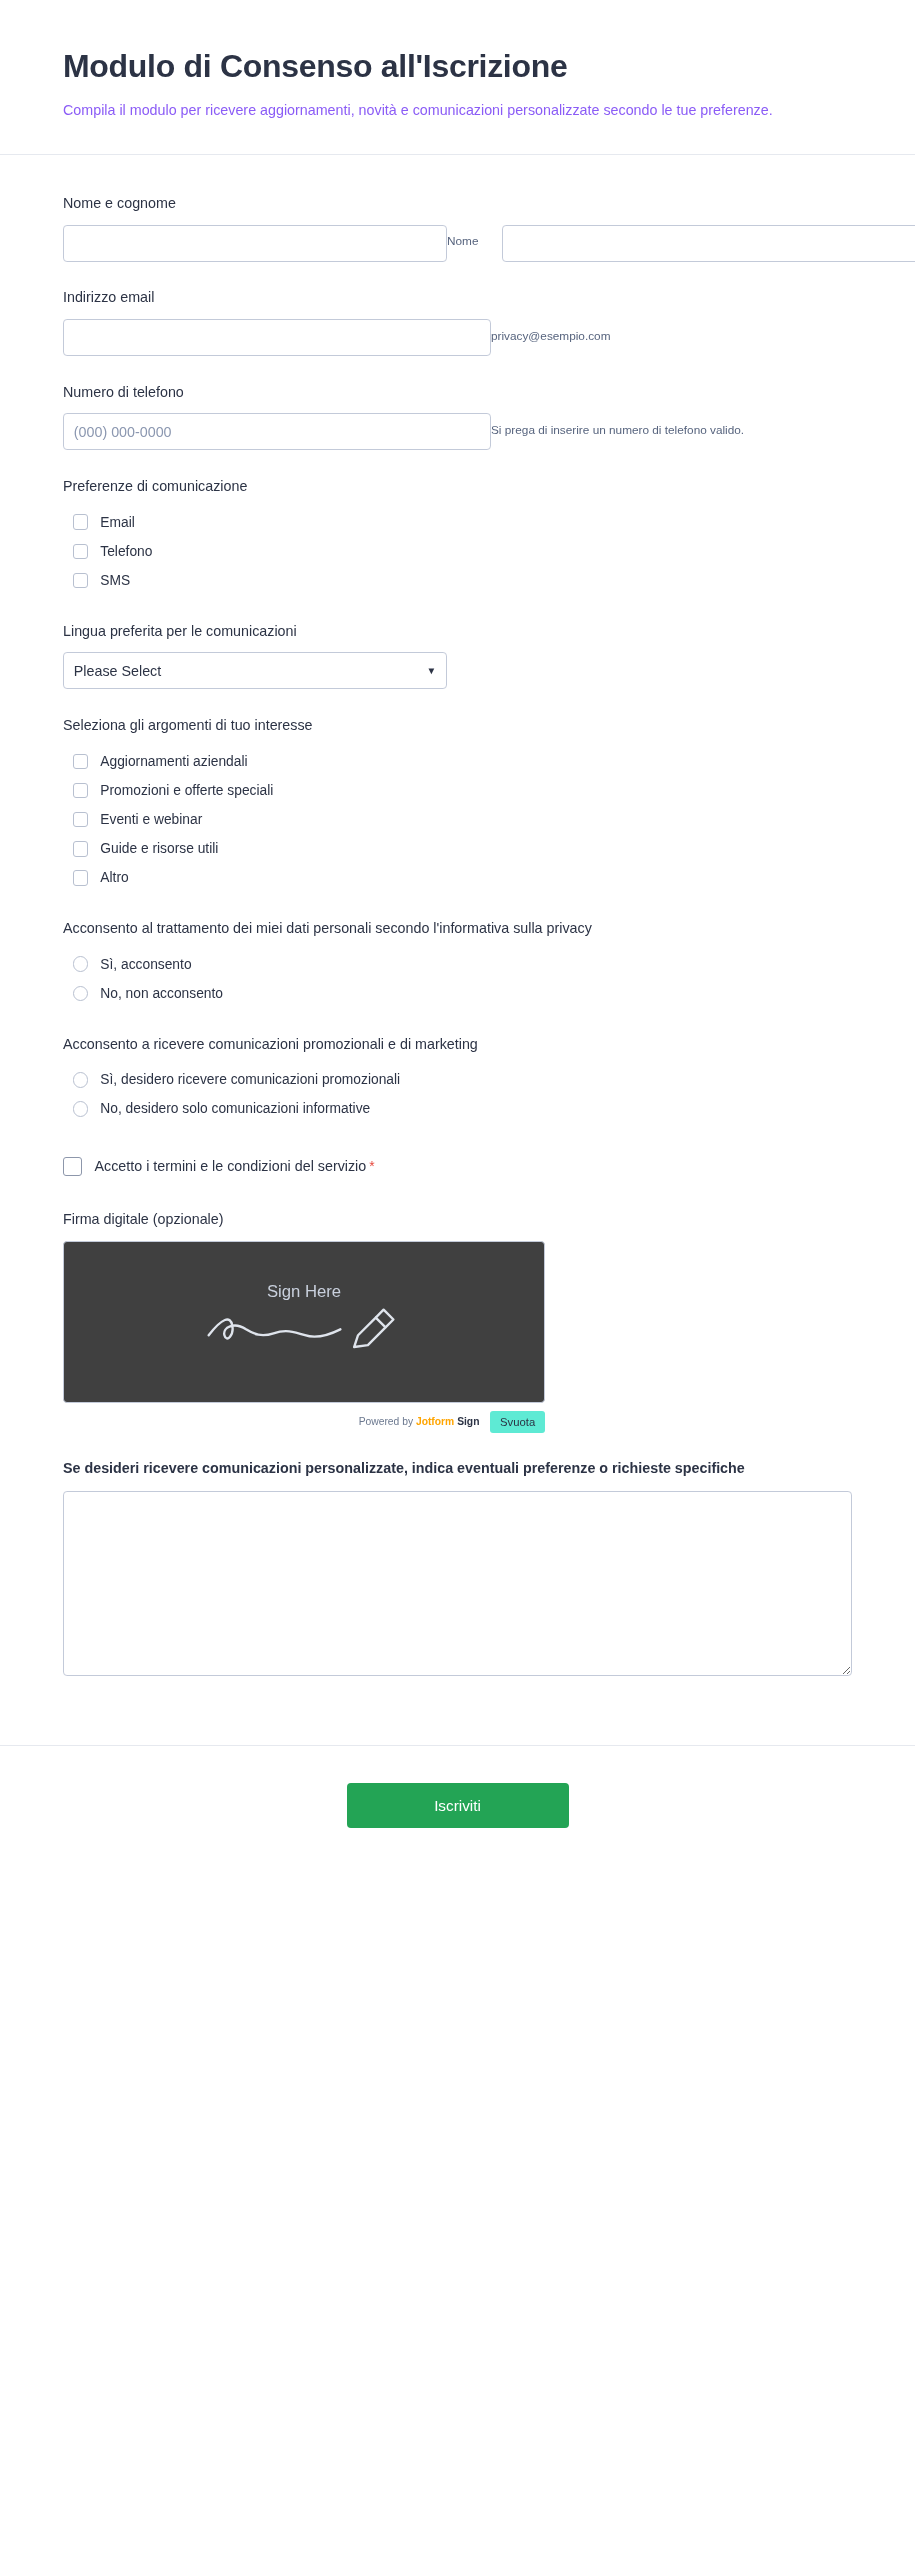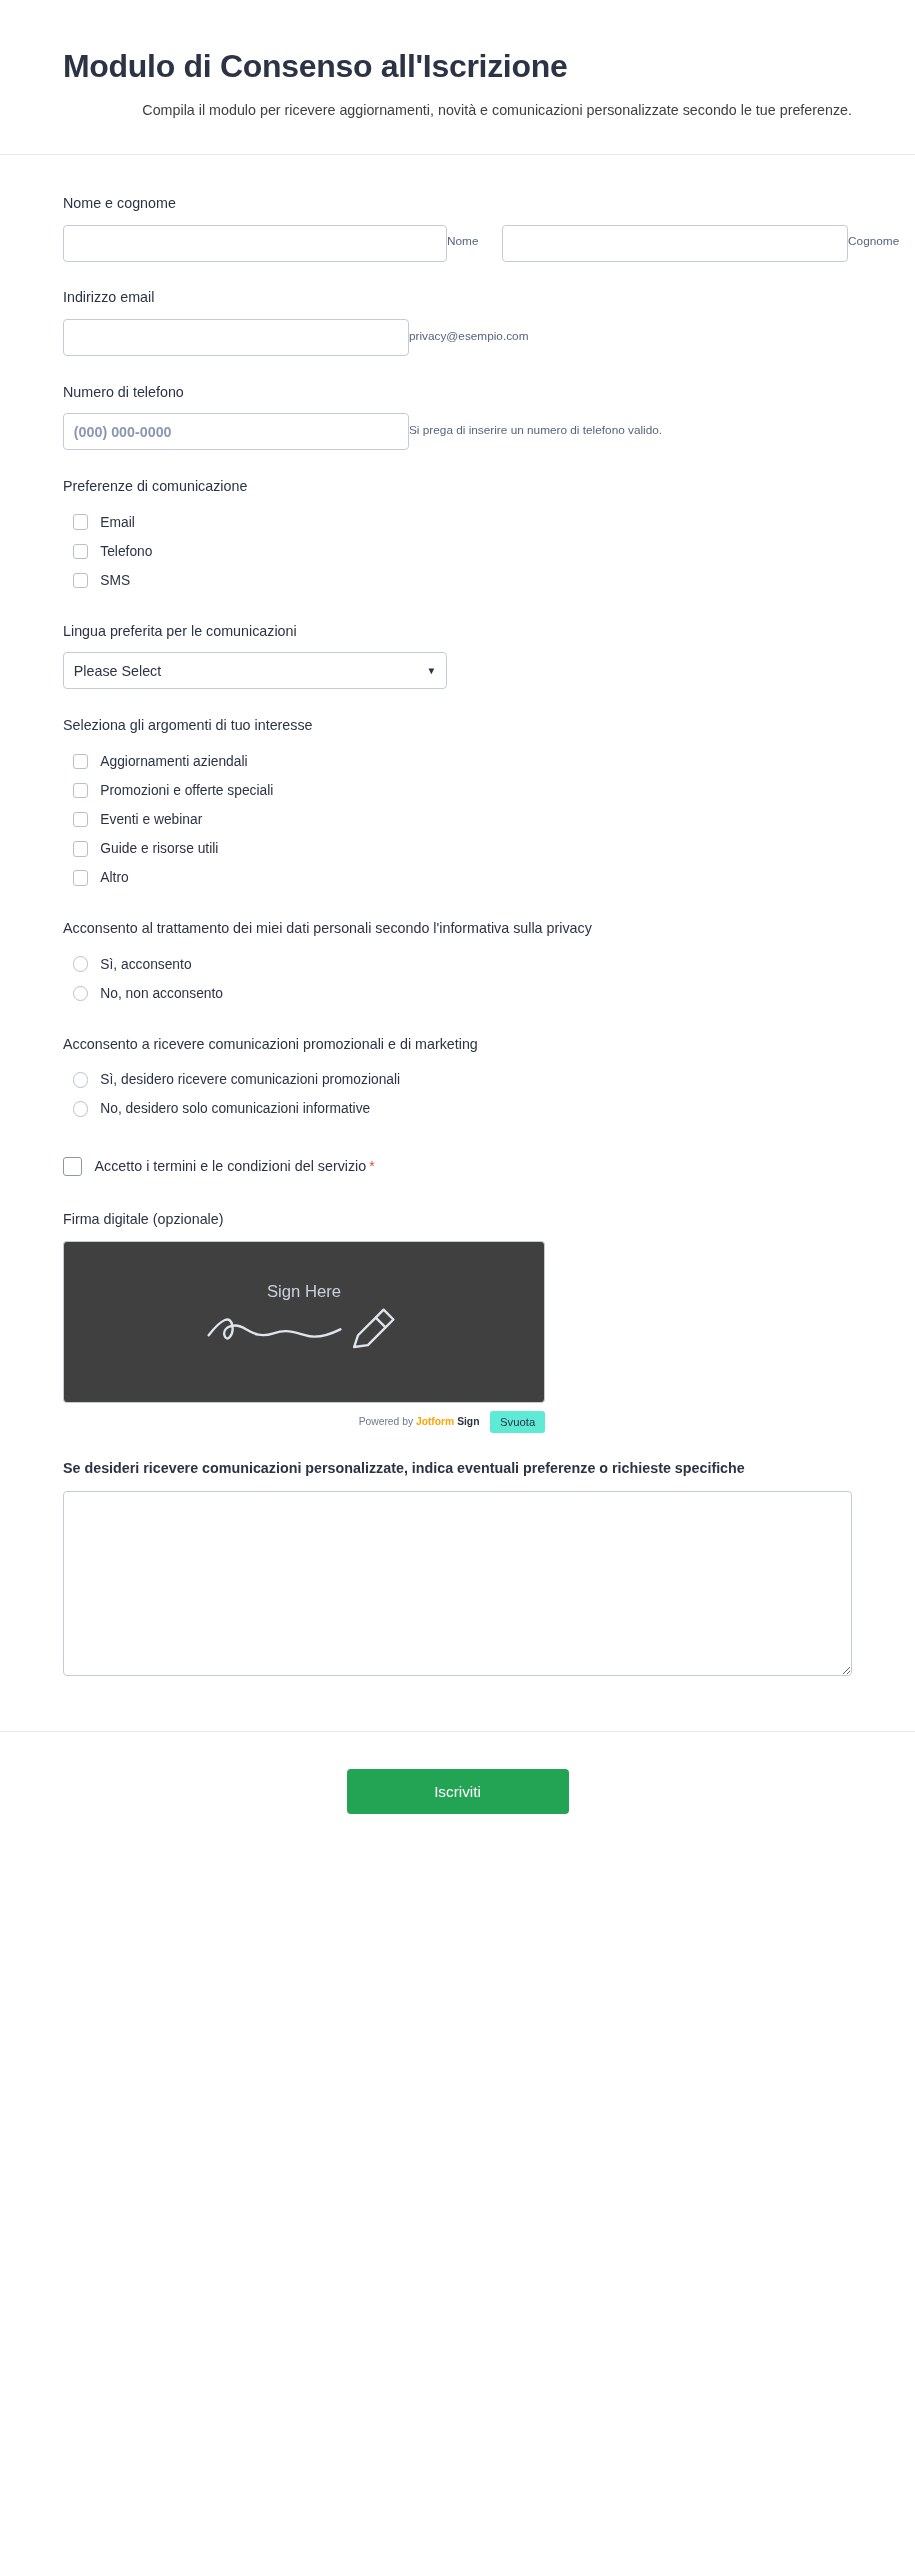"Compila il modulo per ricevere" .form-subtitle { color: #404040 -> #8b5cf6; text-align: right -> none }
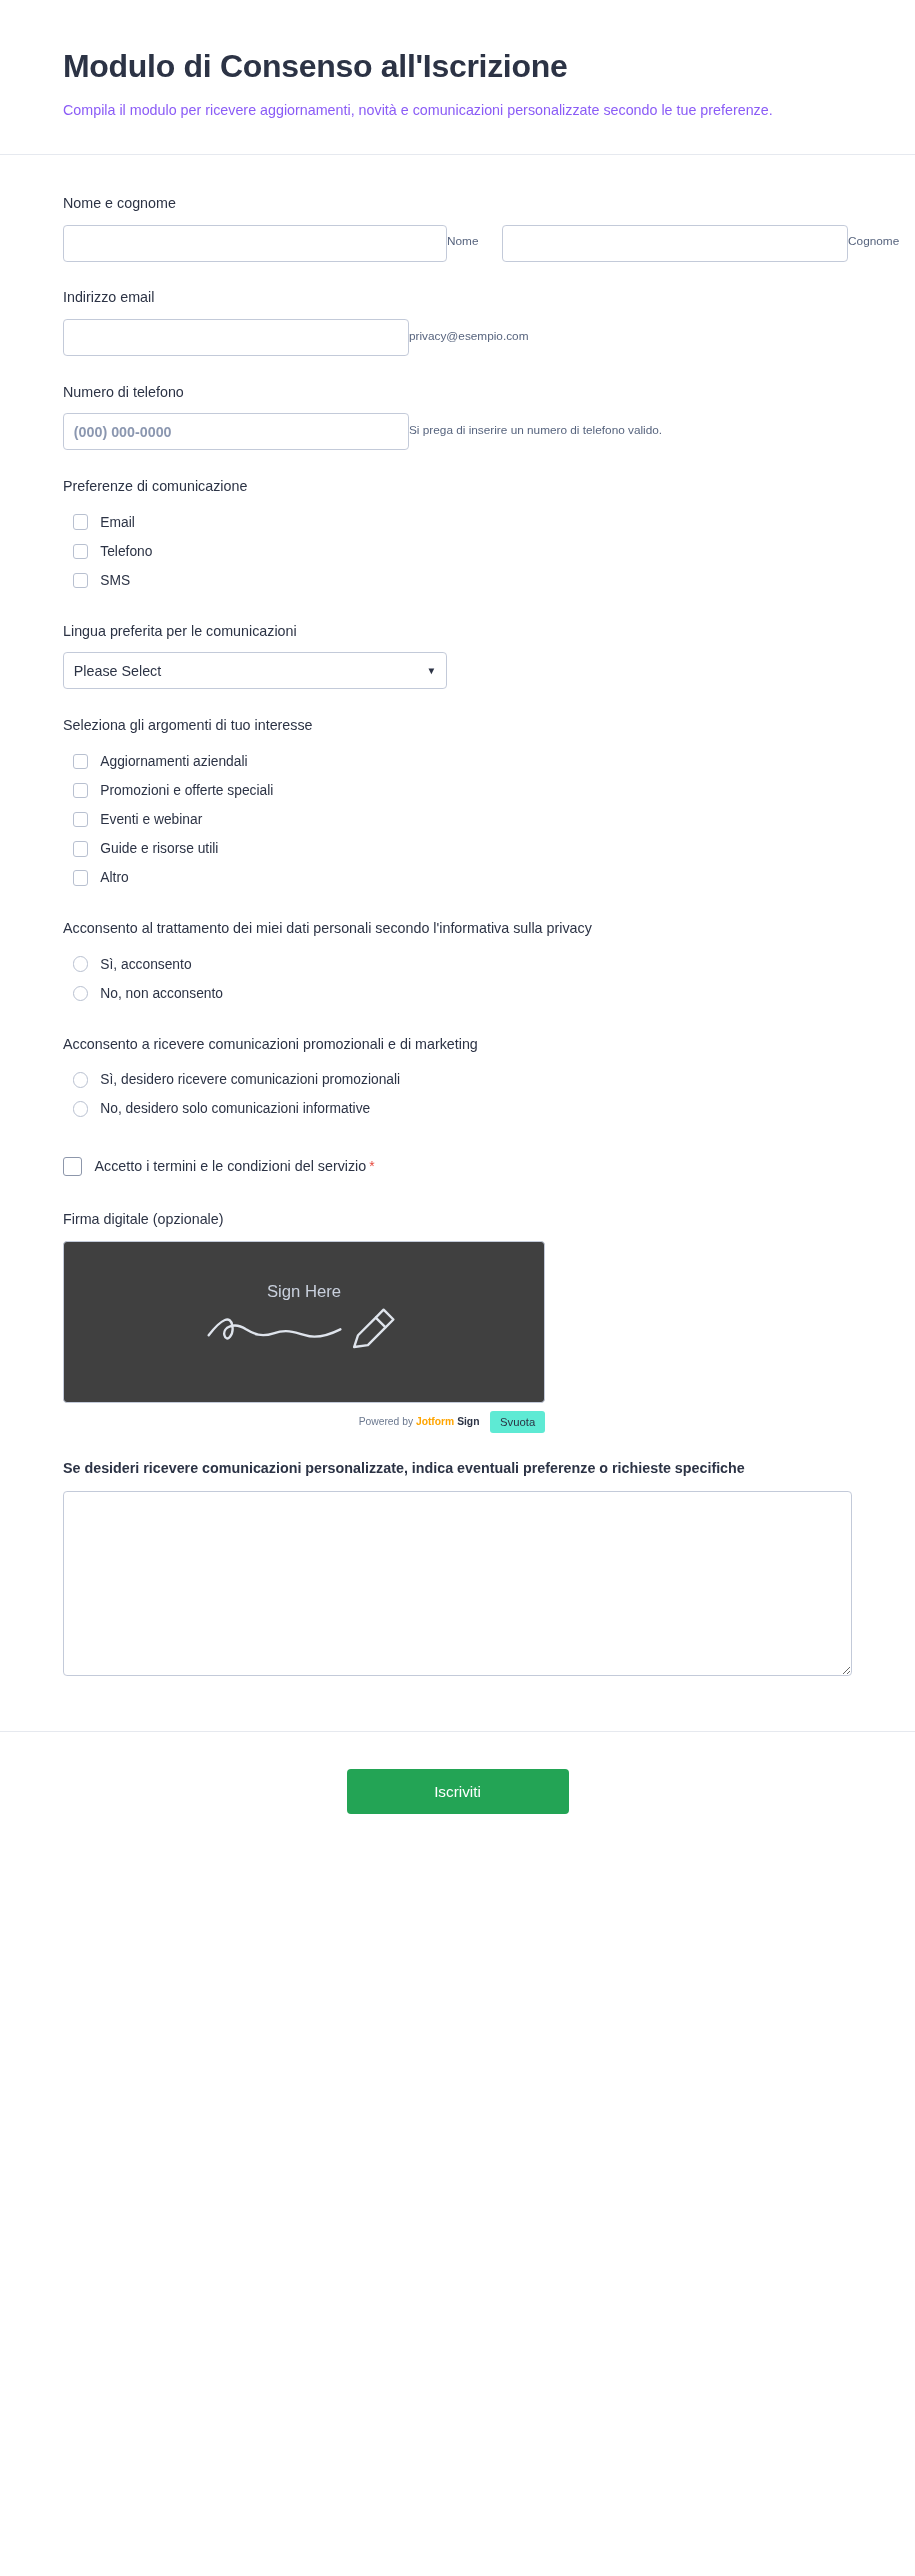"(000) 000-0000" .w-388 { font-weight: bold -> none; width: 346px -> 428px }
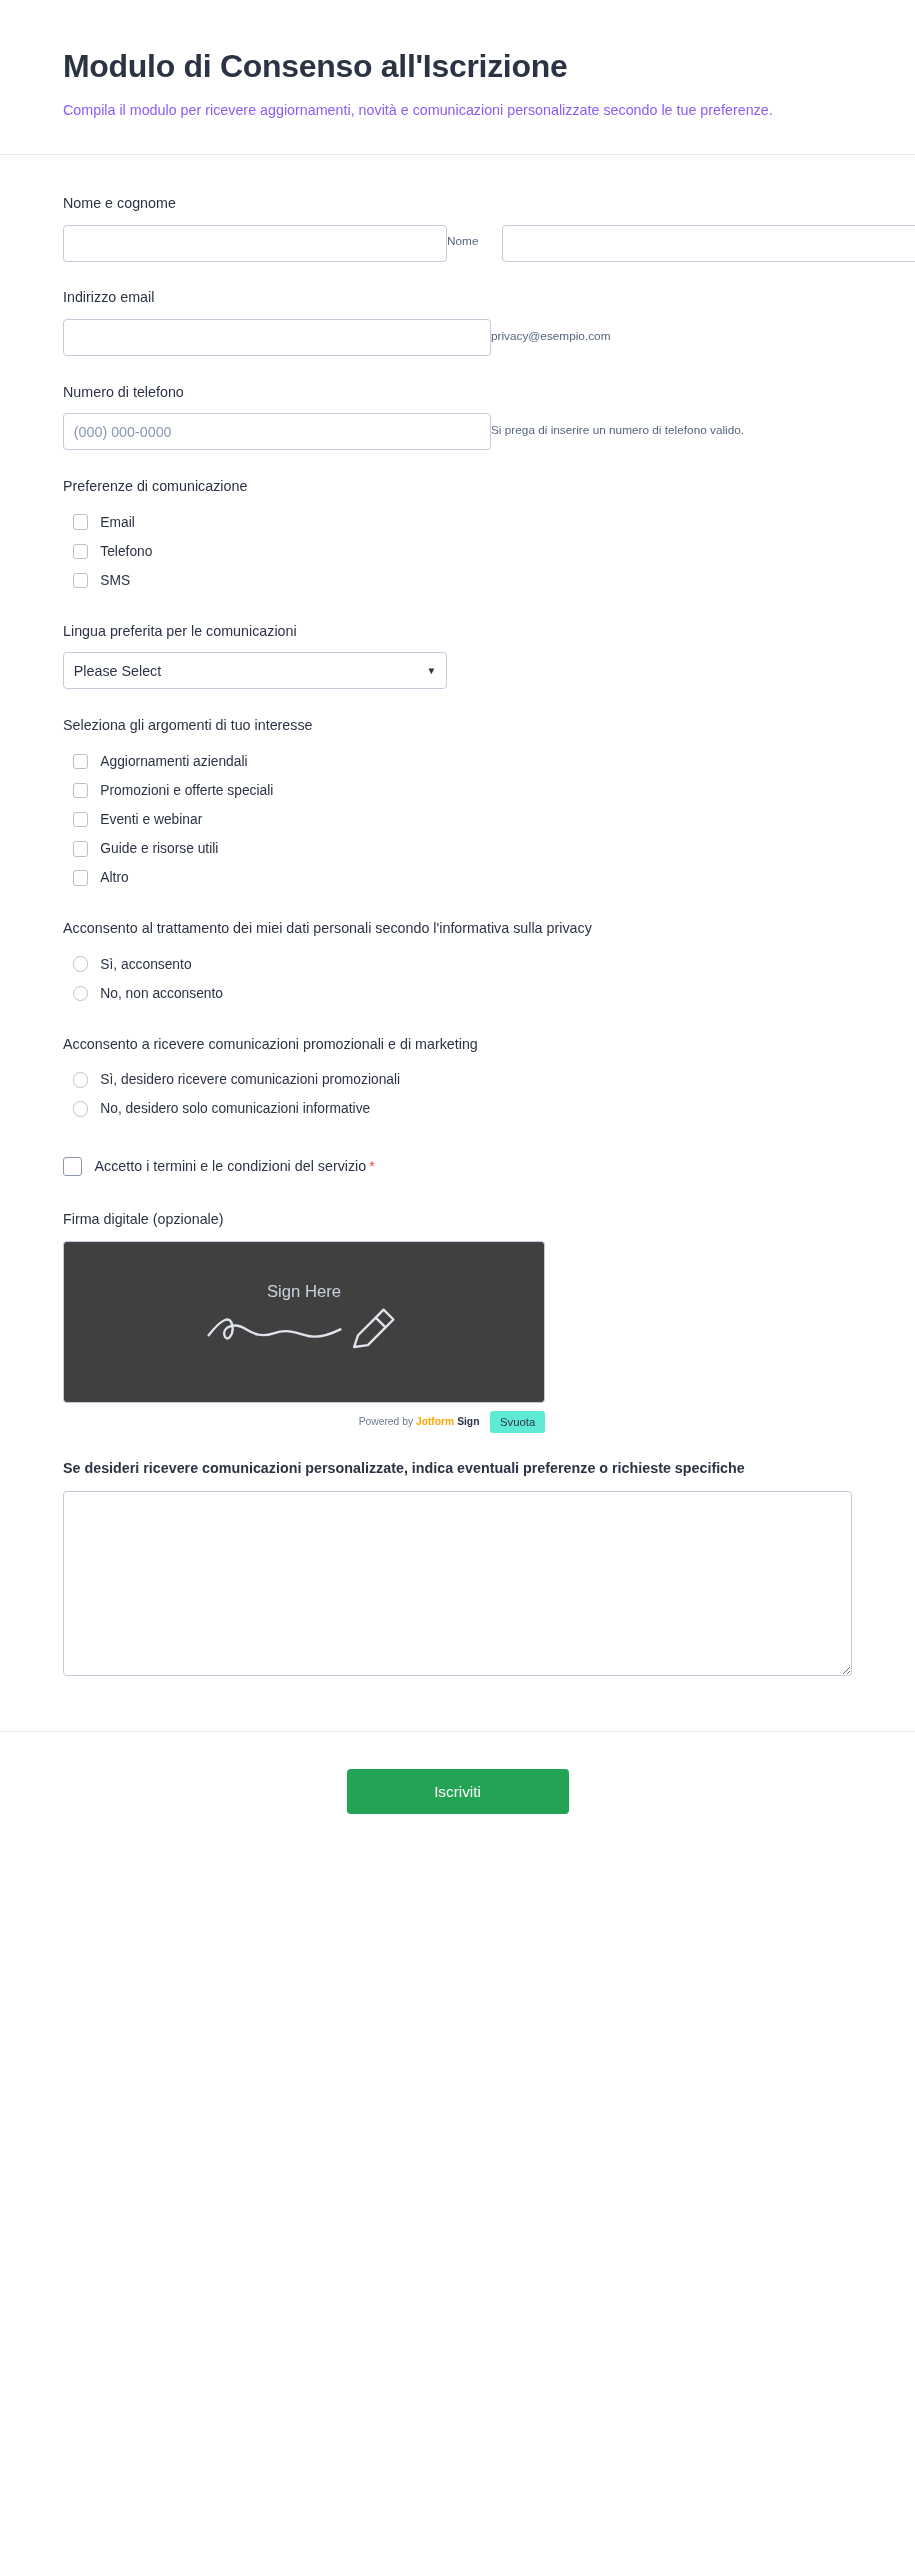"Iscriviti" .form-footer { margin-top: 38px -> 52px }
